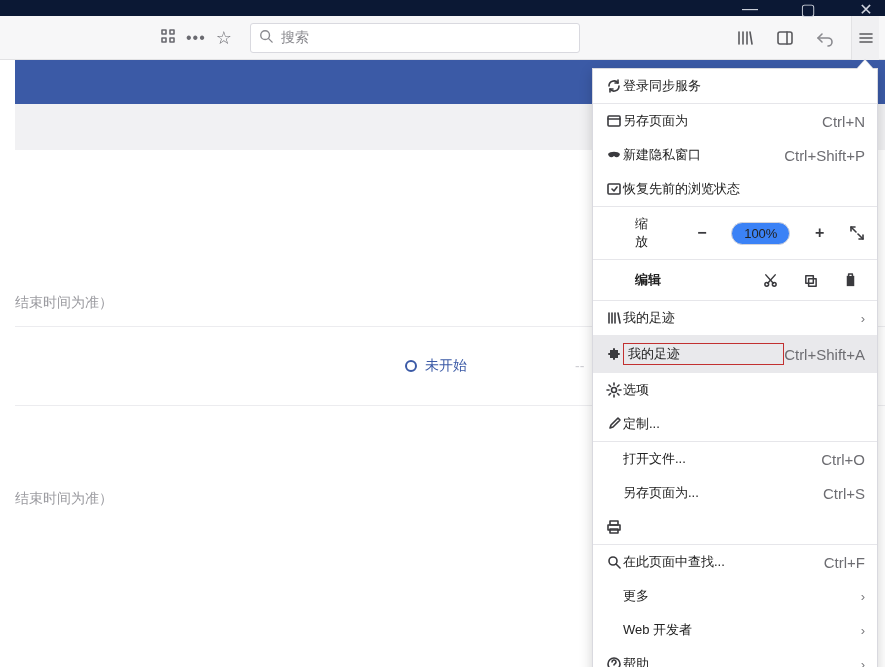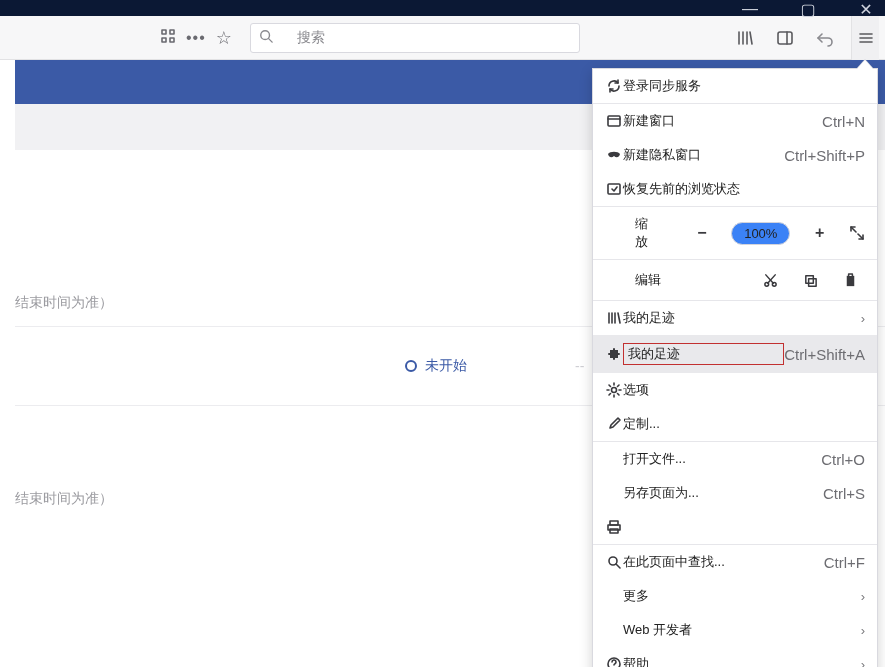"搜索" .search-box { gap: 24px -> 8px }
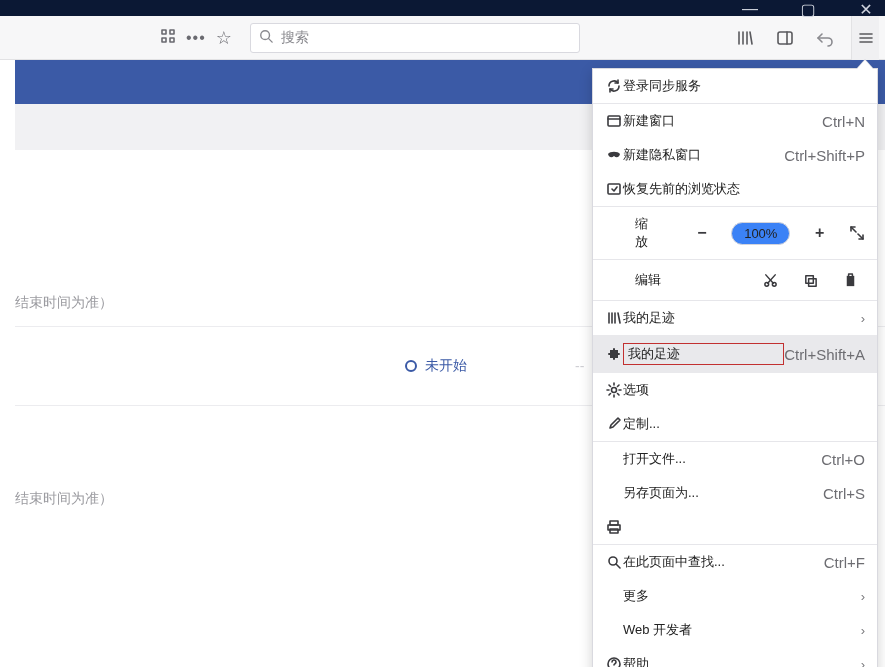"新建窗口" span.label { text: 新建窗口 -> 另存页面为 }
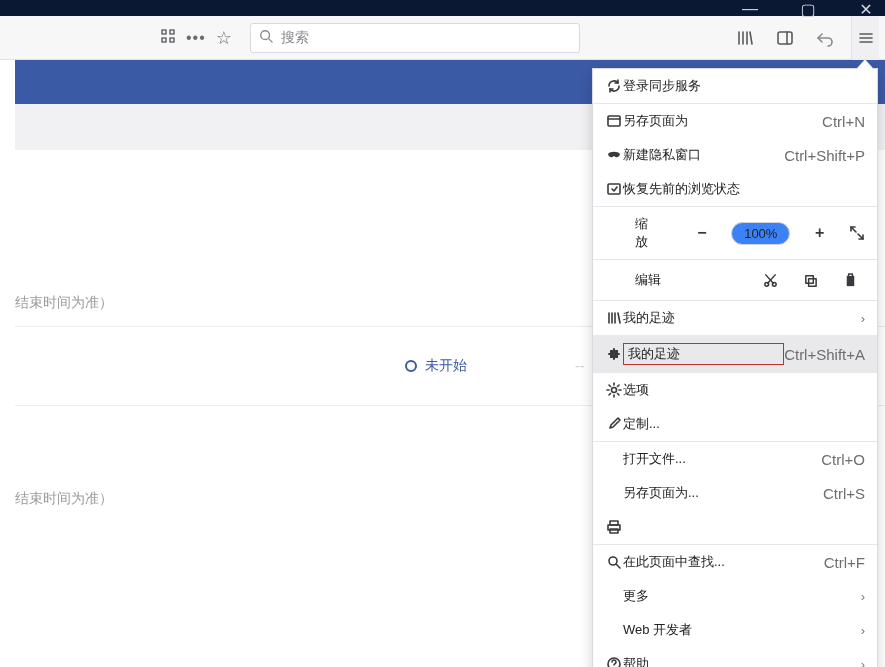"编辑" .edit-row { font-weight: none -> bold }
